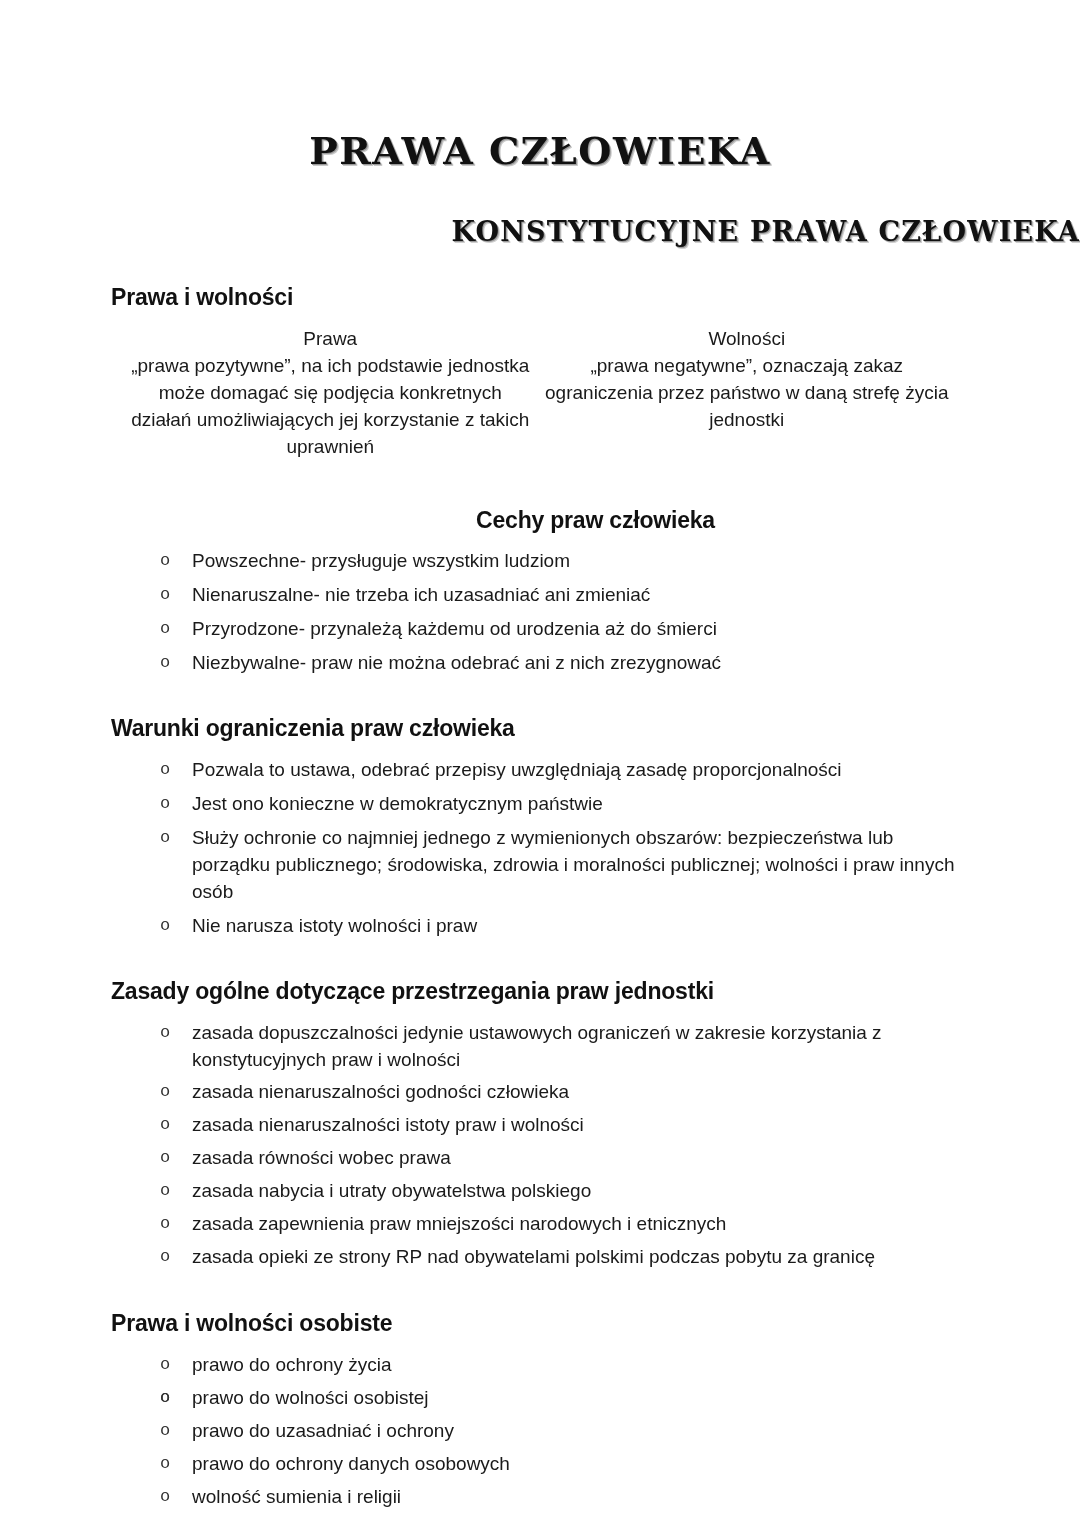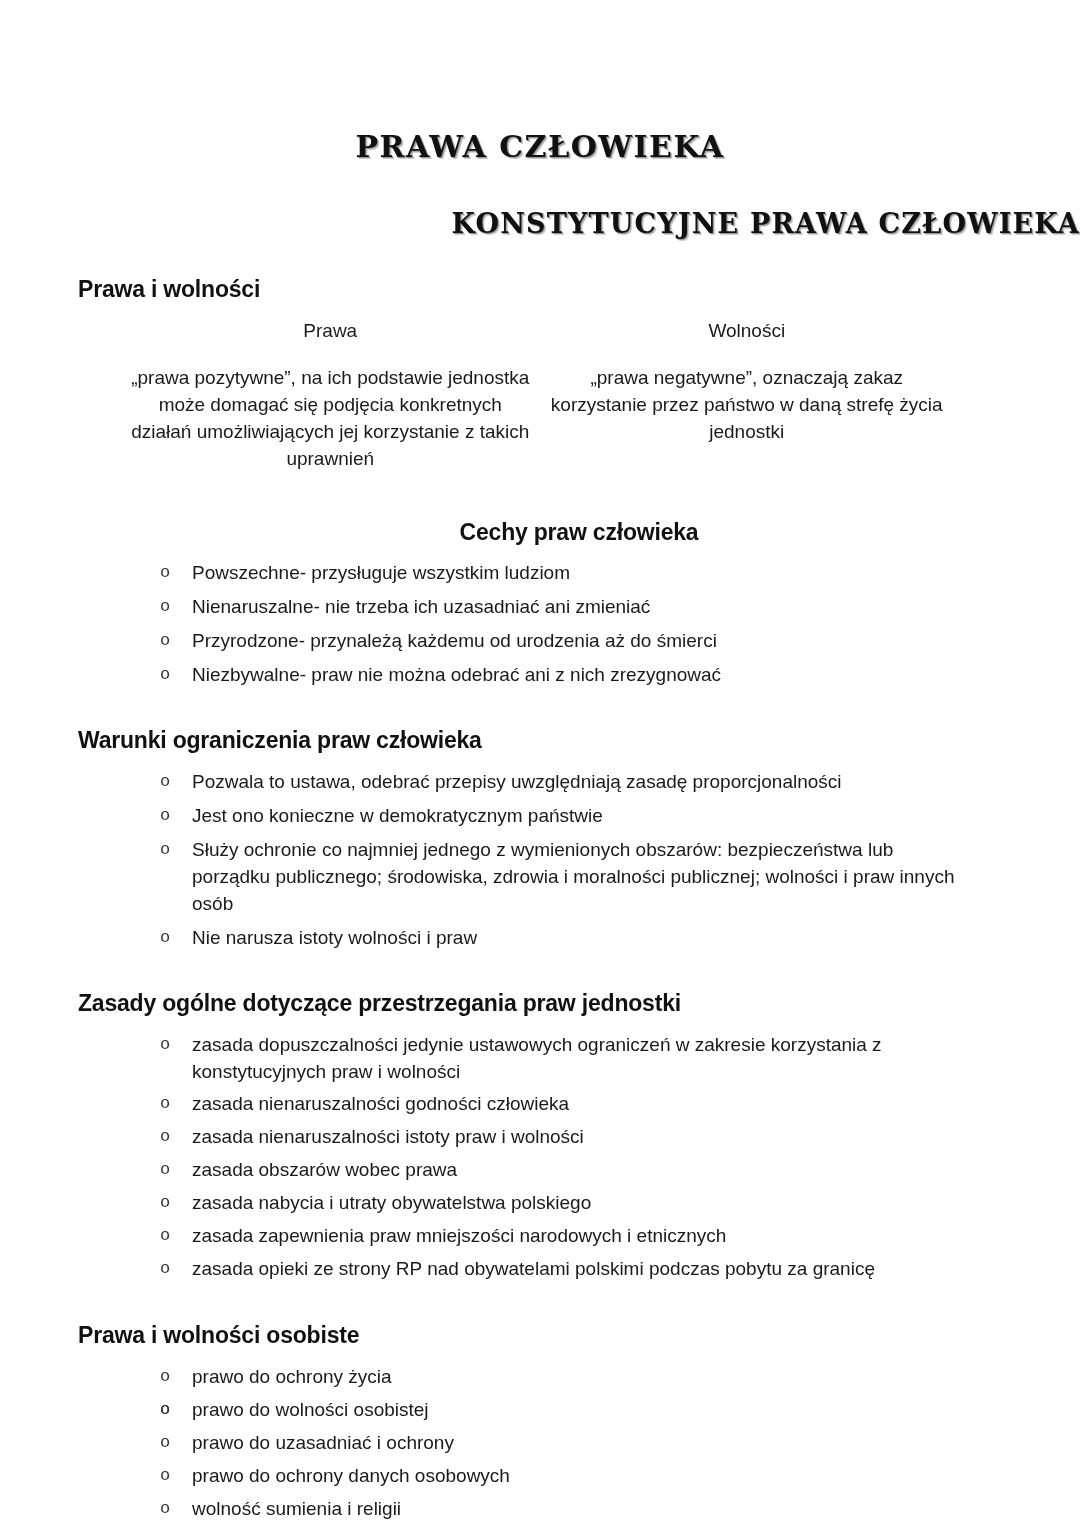"PRAWA CZŁOWIEKA" .doc-title { font-size: 30px -> 38px }
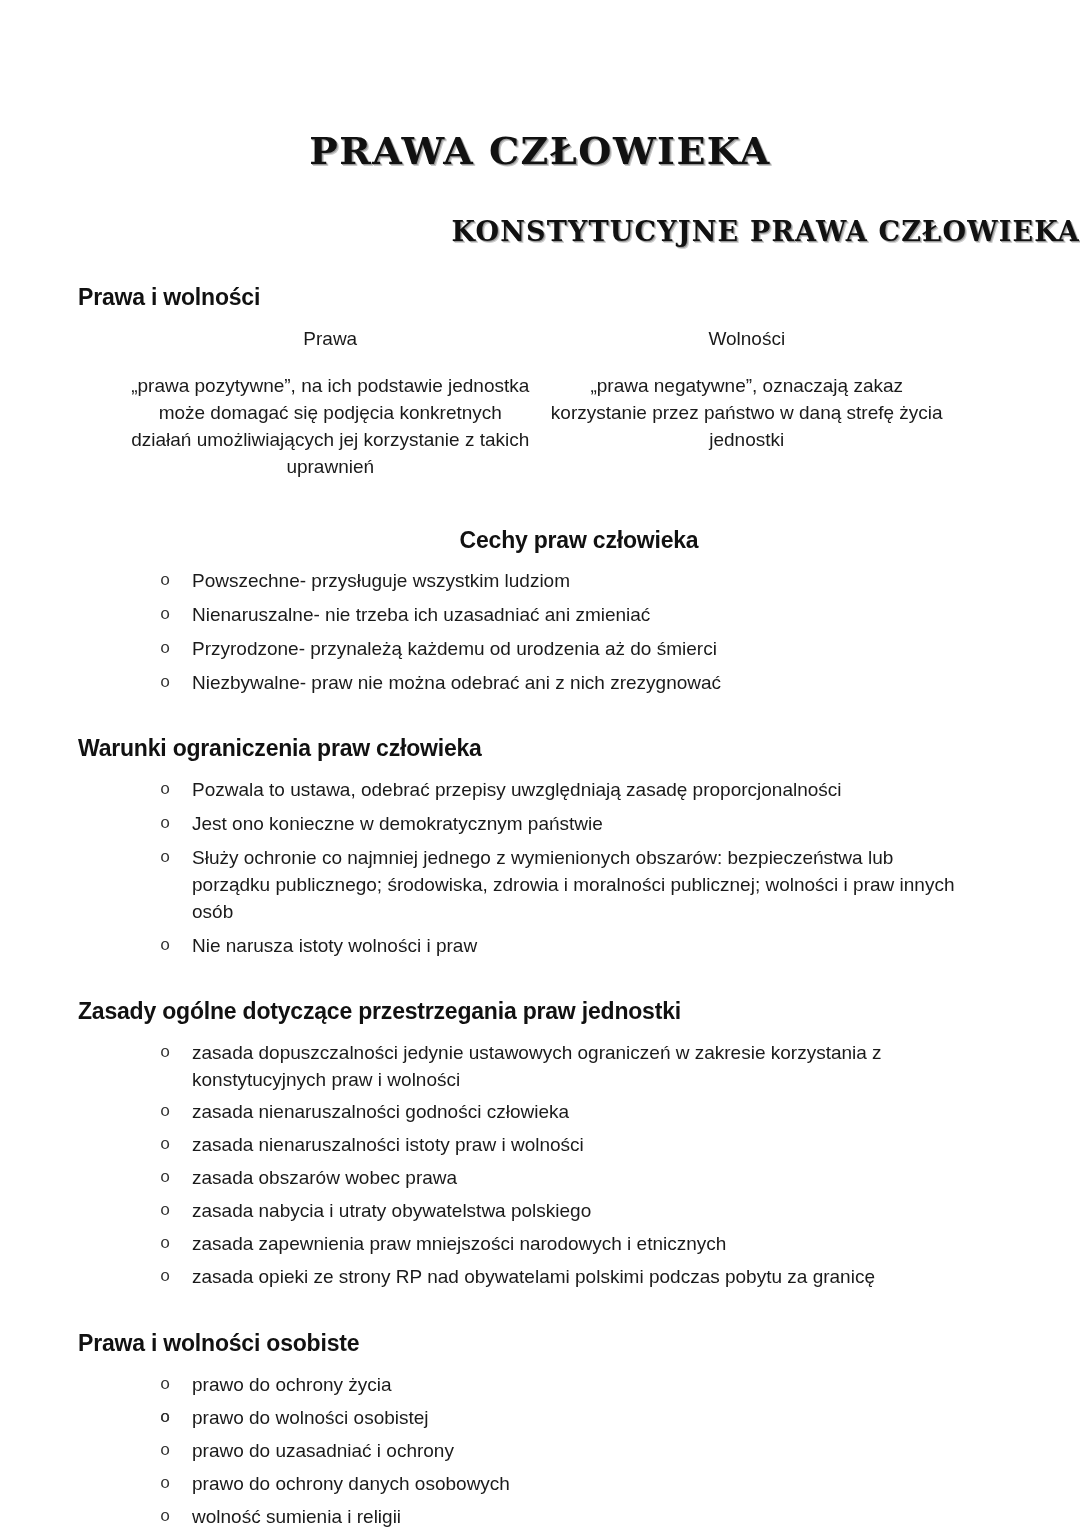"Prawa i wolności" .section-heading { padding-left: 78px -> 111px }
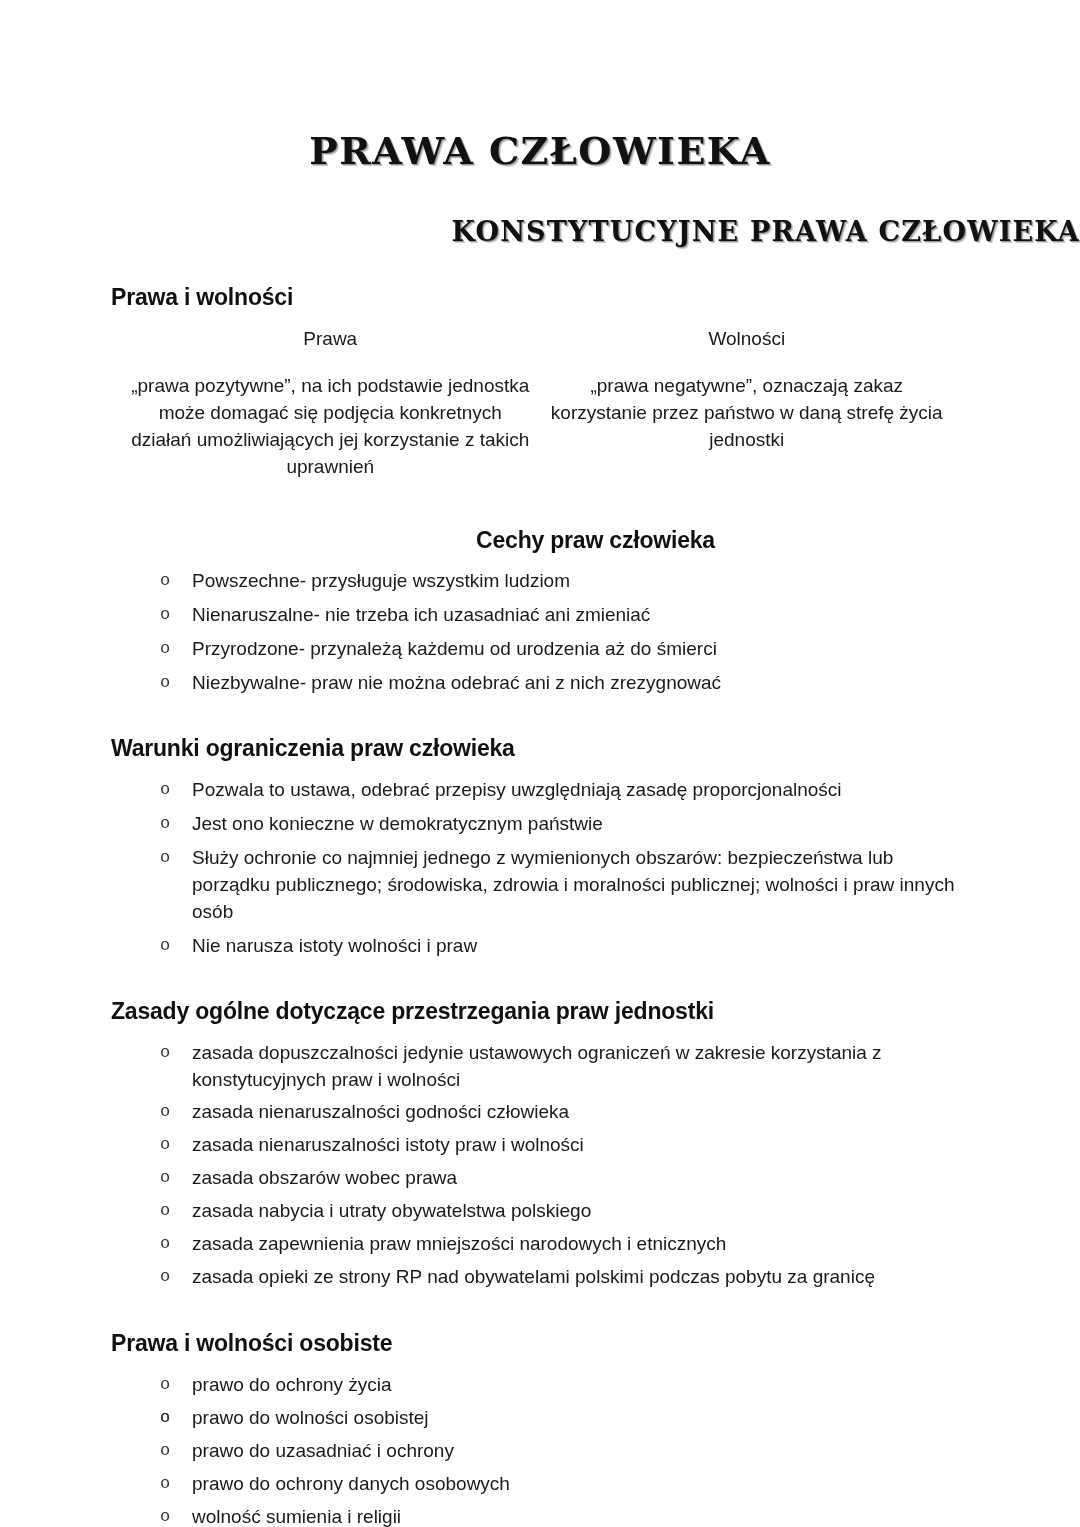"Prawa" .col-title { margin-bottom: 20px -> 0 }
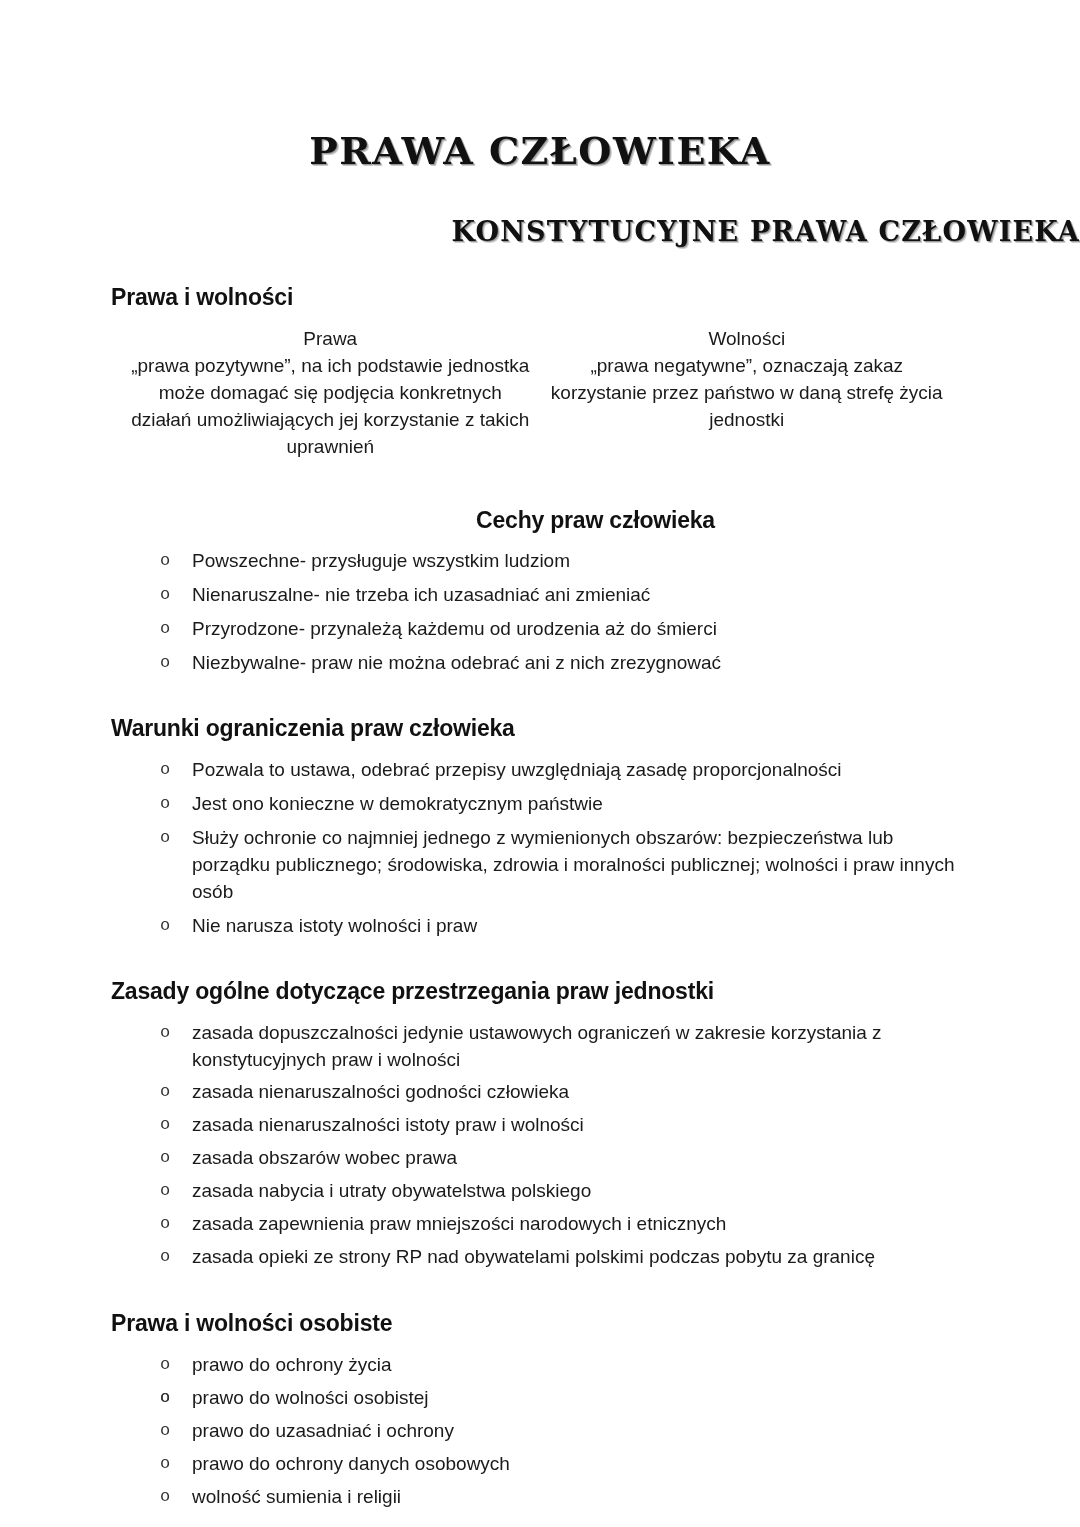"„prawa negatywne”, oznaczają zakaz" span.col-body { text: korzystanie -> ograniczenia }
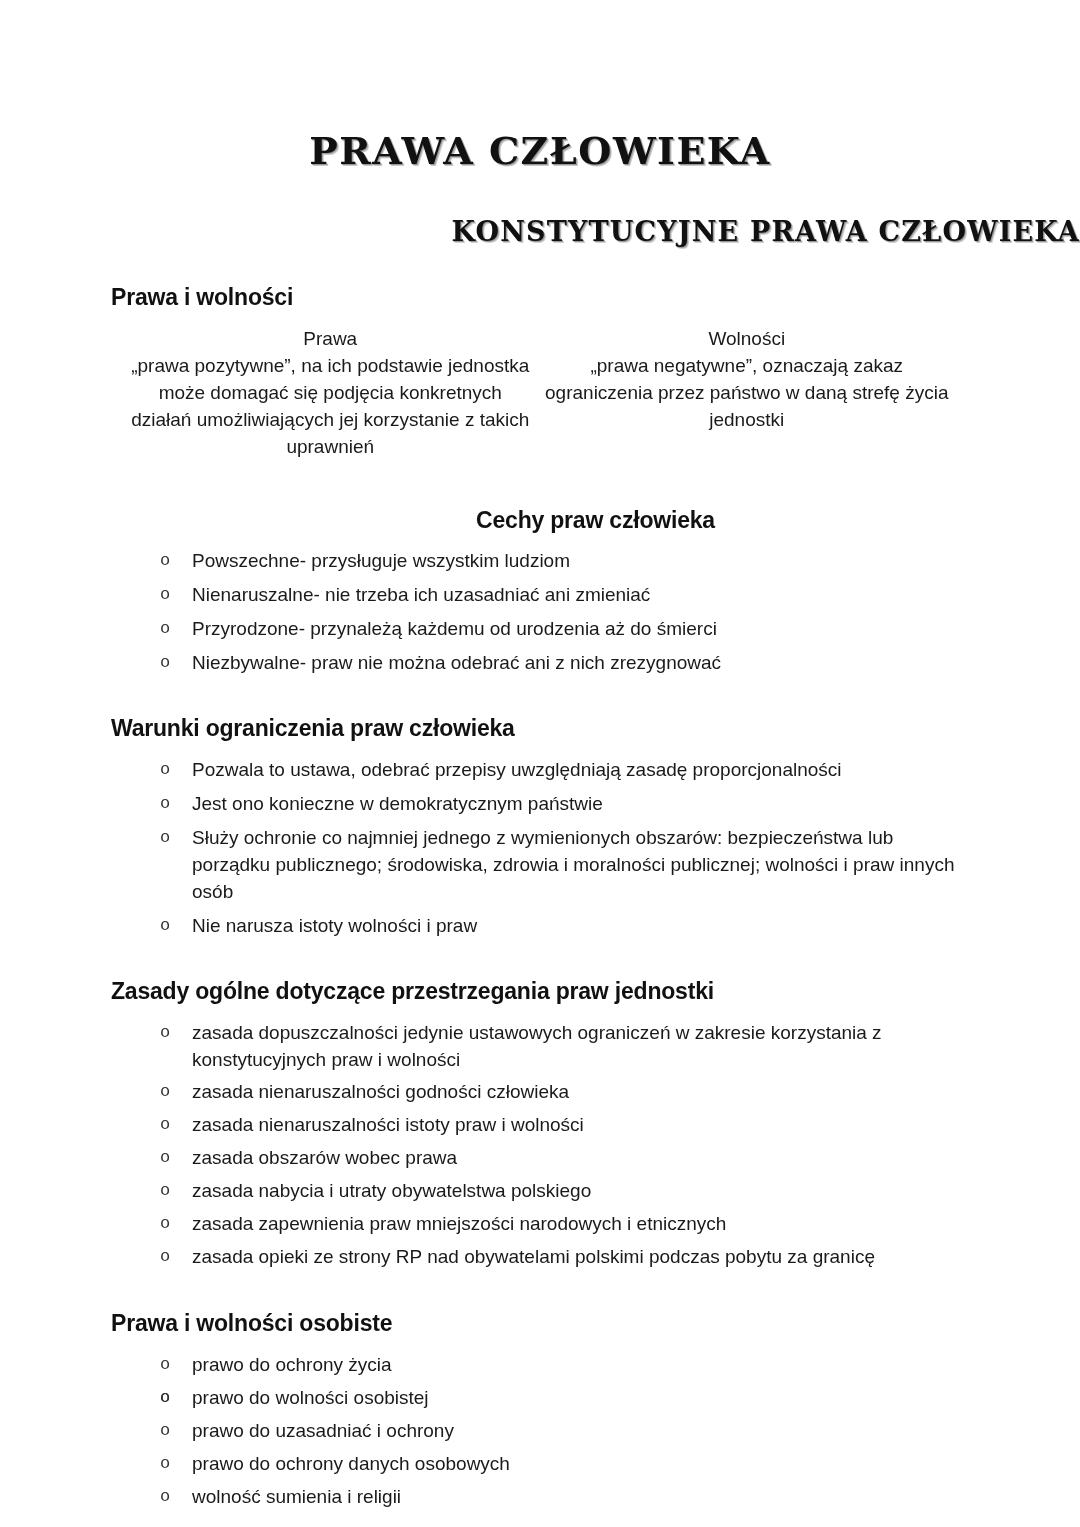"zasada obszarów wobec prawa" span { text: obszarów -> równości }
